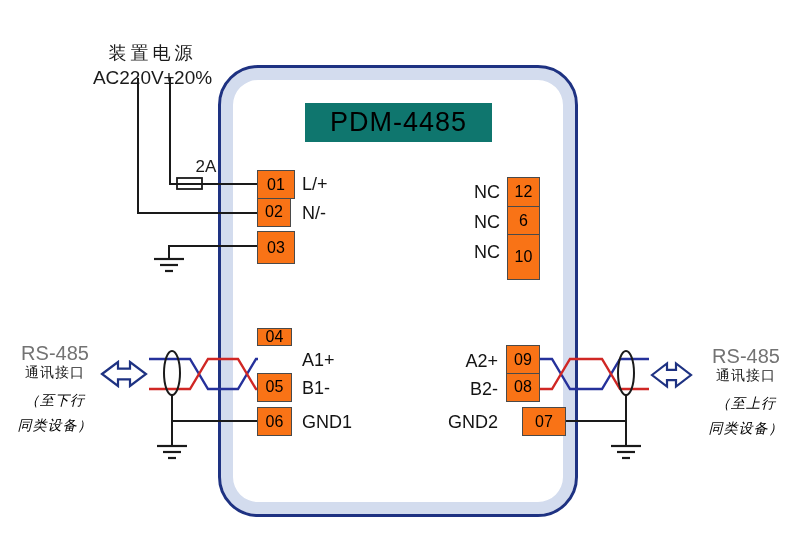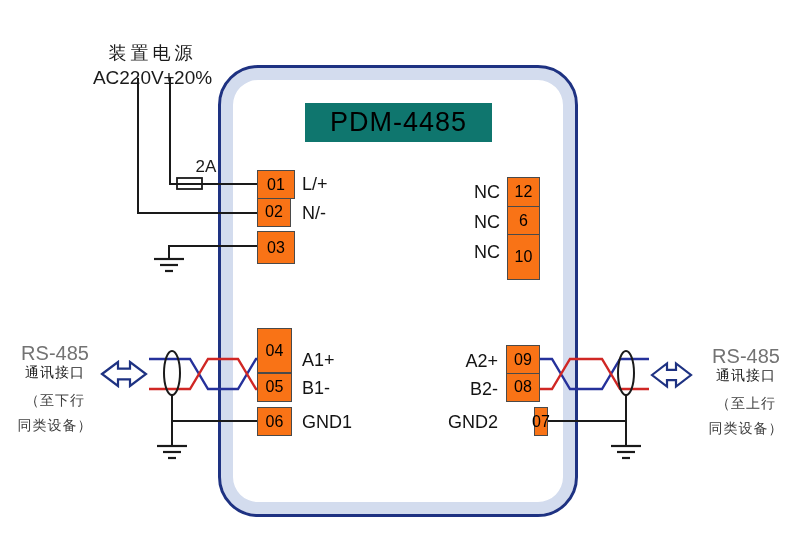"04" div.term { height: 45px -> 18px }
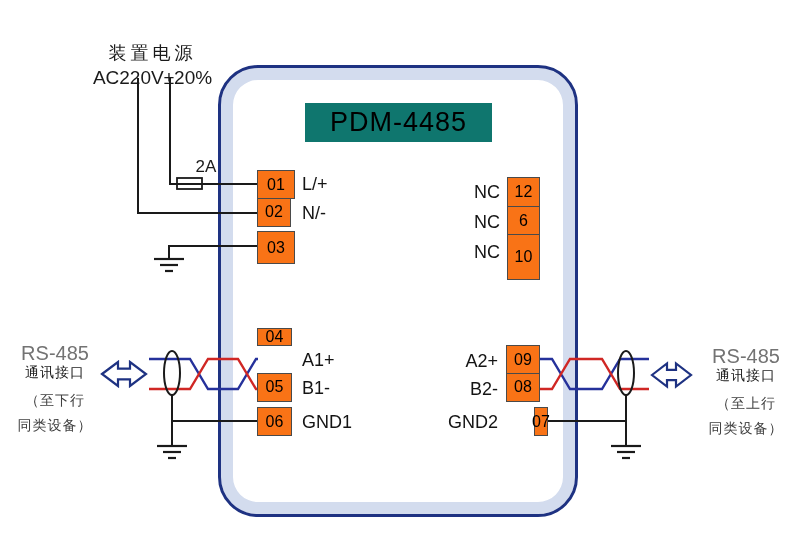"（至下行" .t-red { color: #404040 -> #000000; font-style: none -> italic }
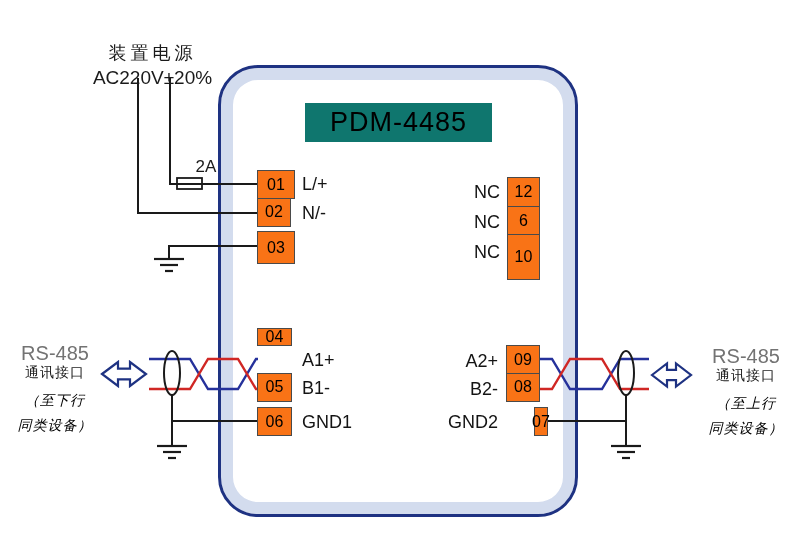"07" div.term { left: 534px -> 522px; width: 14px -> 44px }
